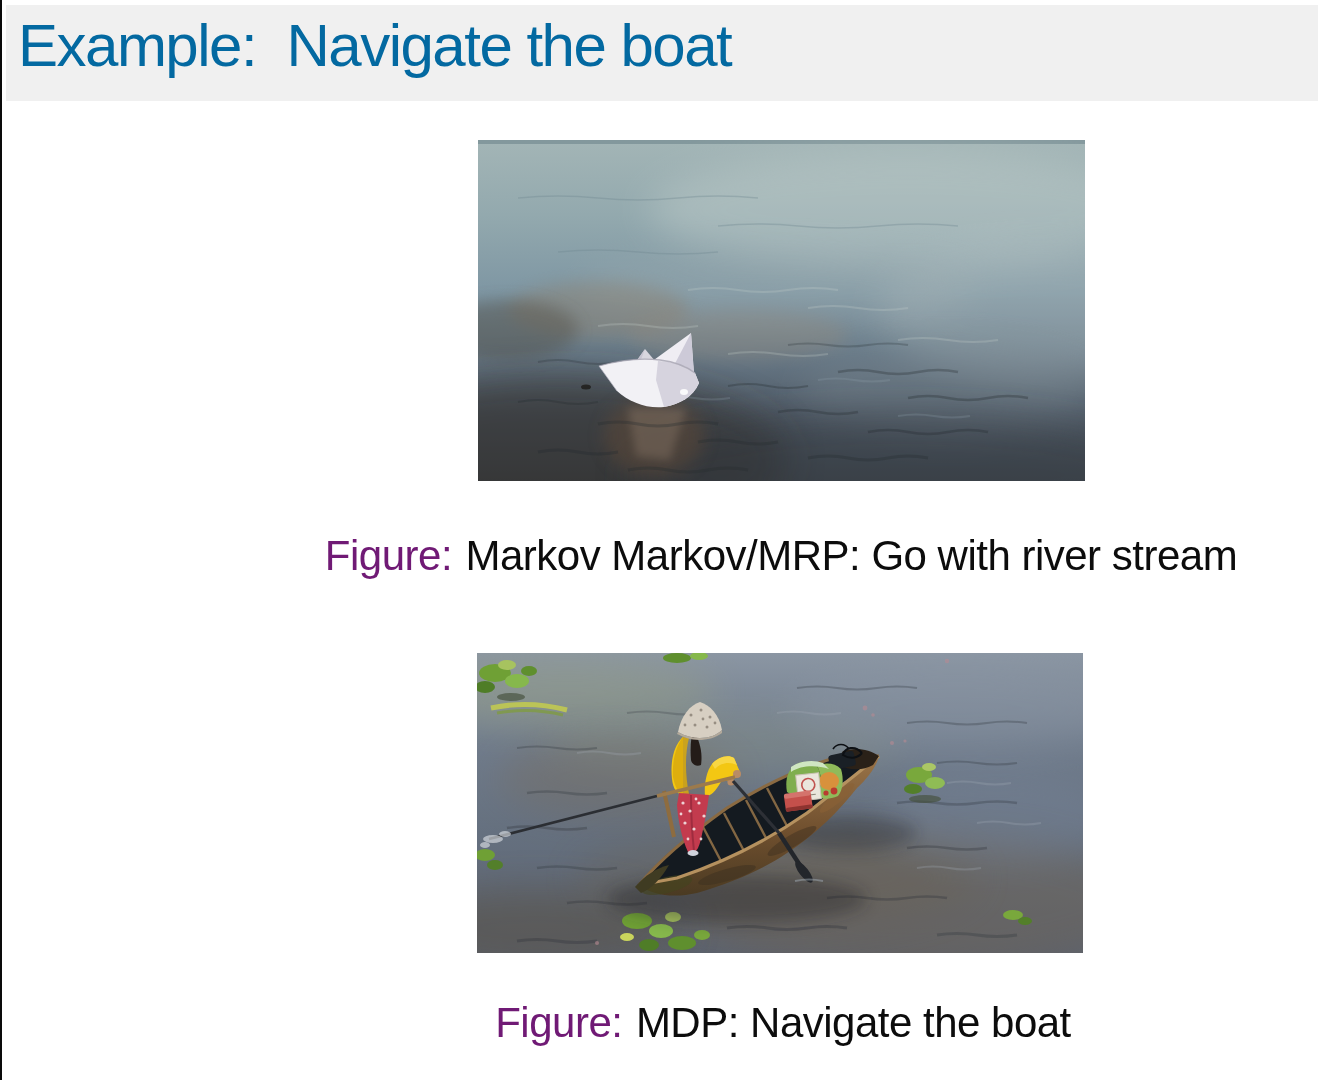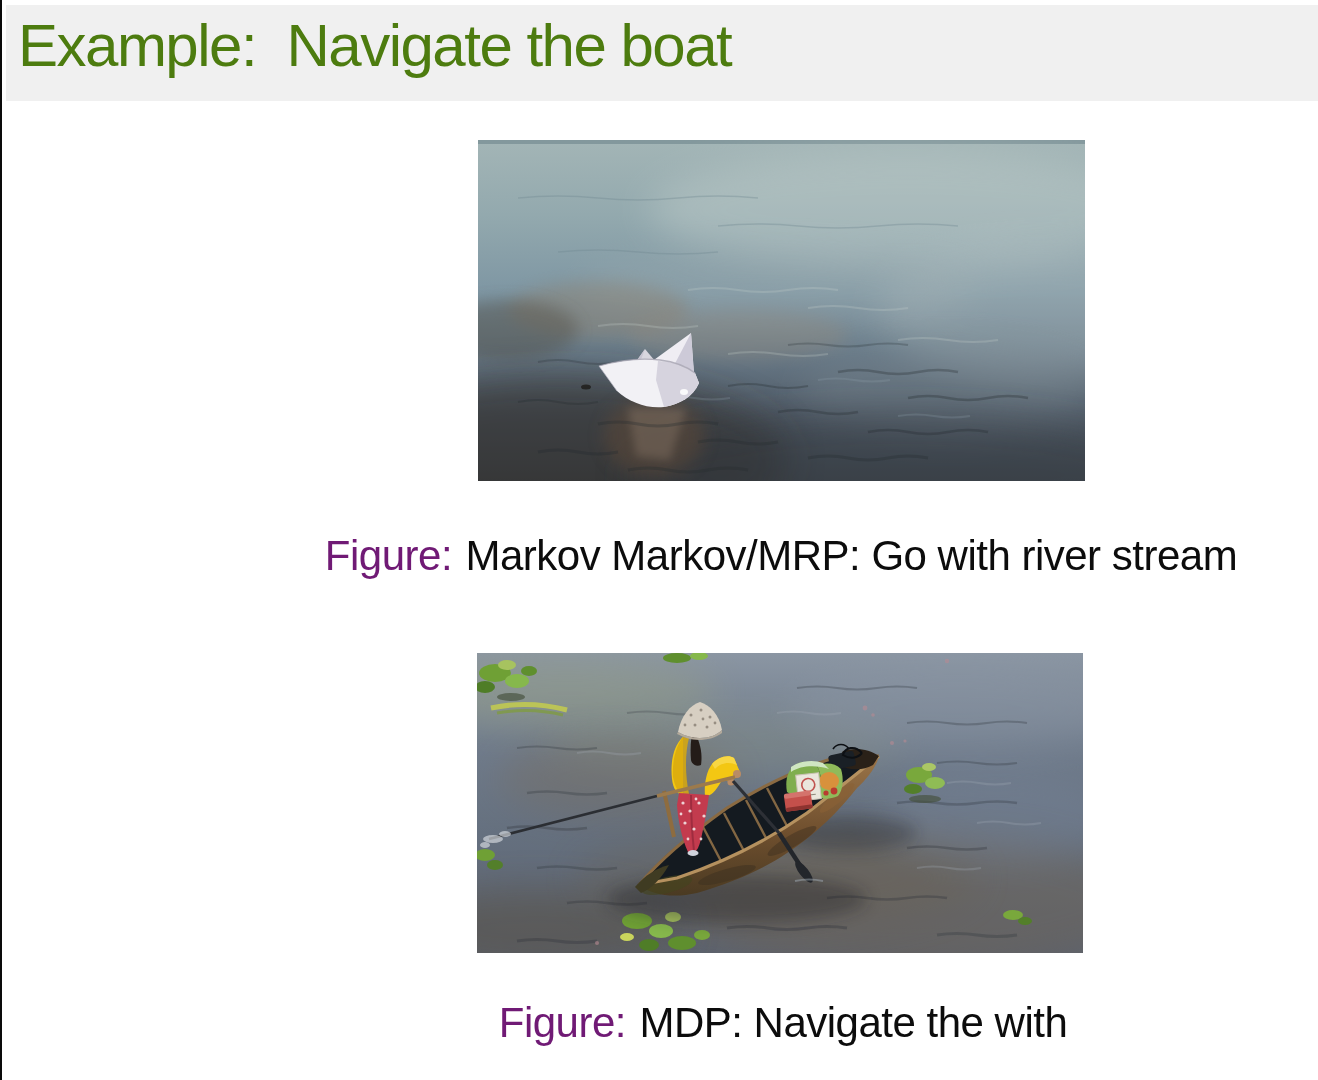"Example: Navigate the boat" .frametitle h1 { color: #4d7c0f -> #0369a1 }
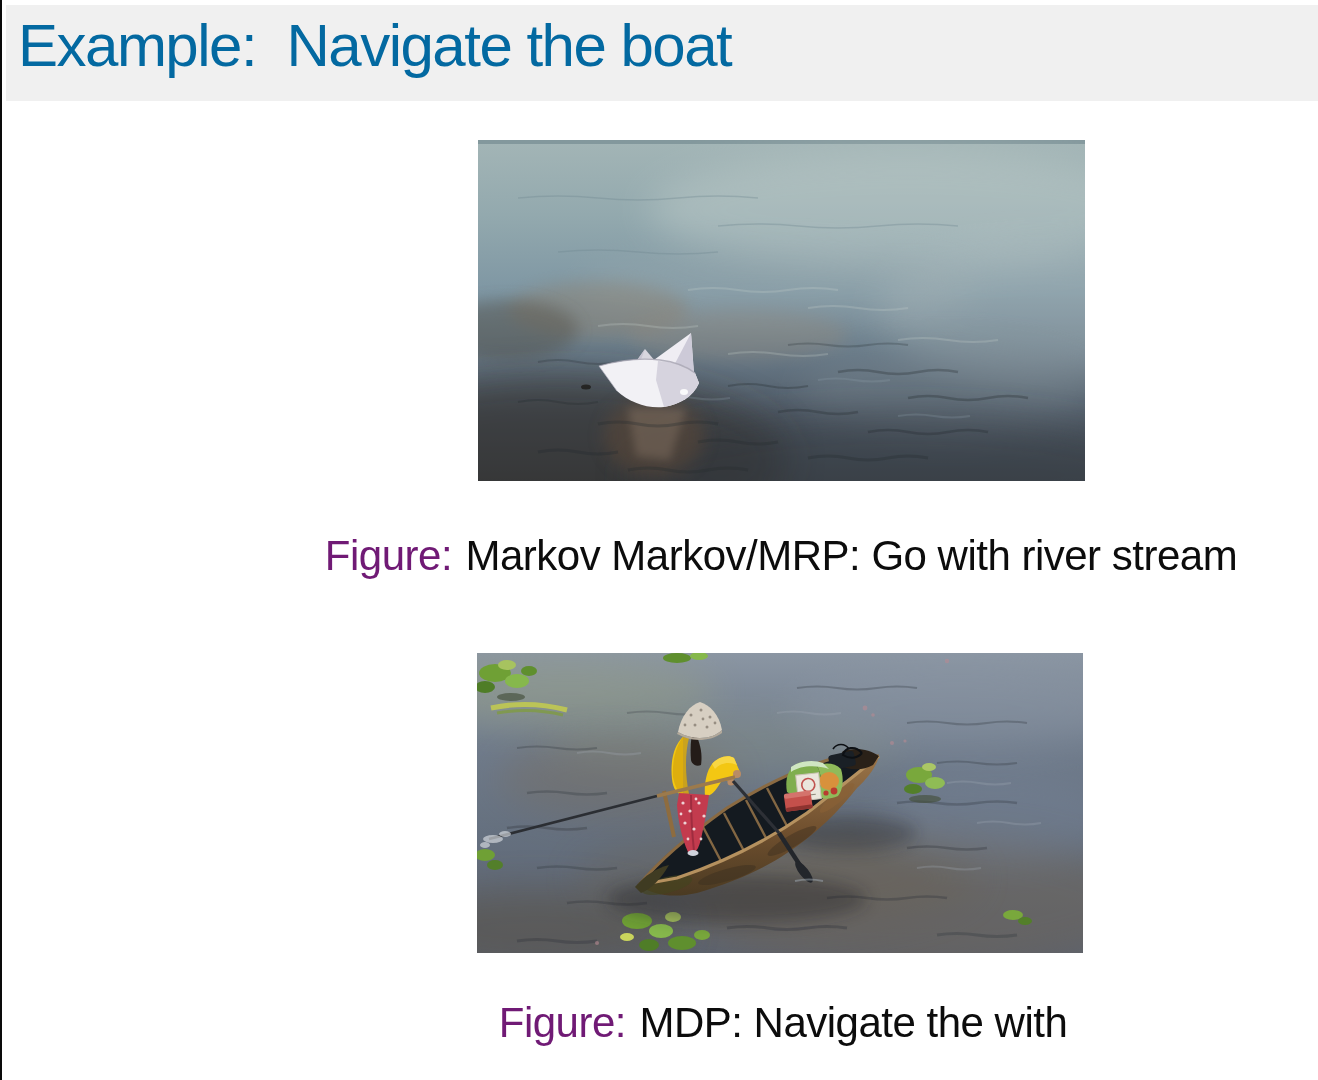"MDP: Navigate the with" span { text: with -> boat }
